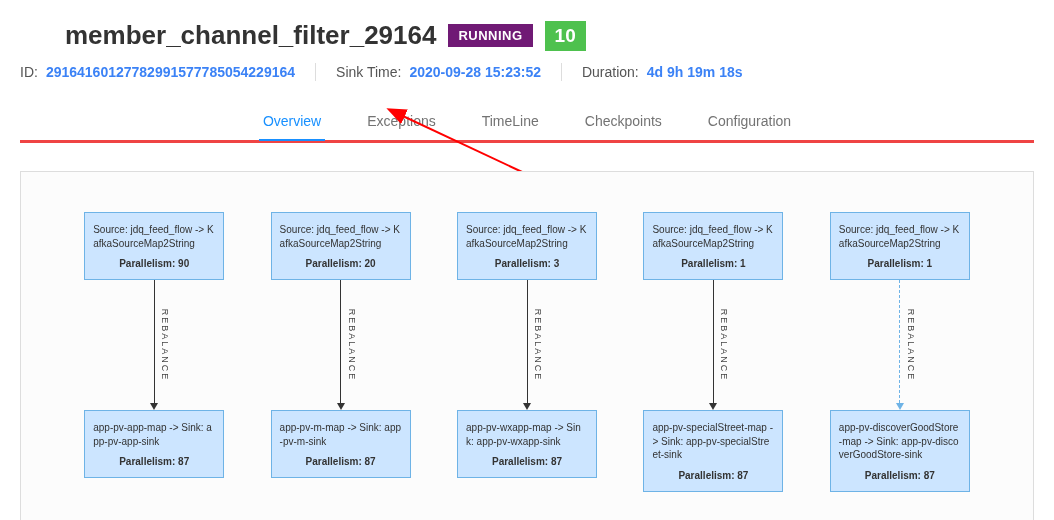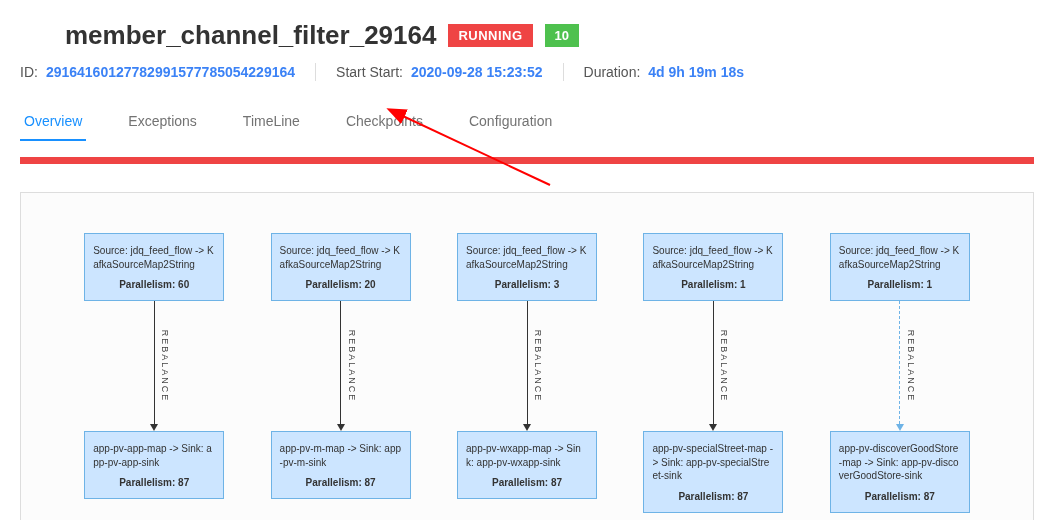"RUNNING" .status-badge { background: #ef4444 -> #701a75 }
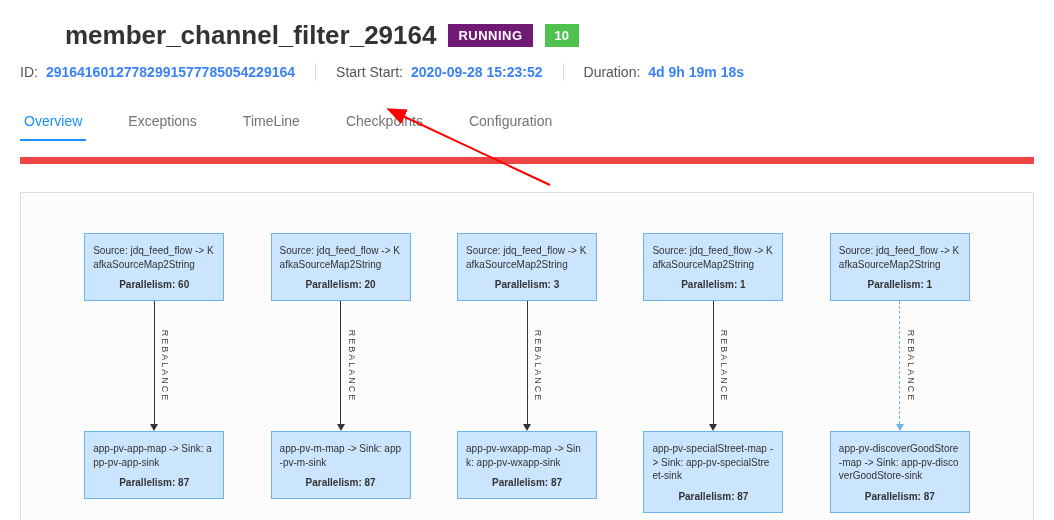"10" .count-badge { font-size: 13px -> 19px }
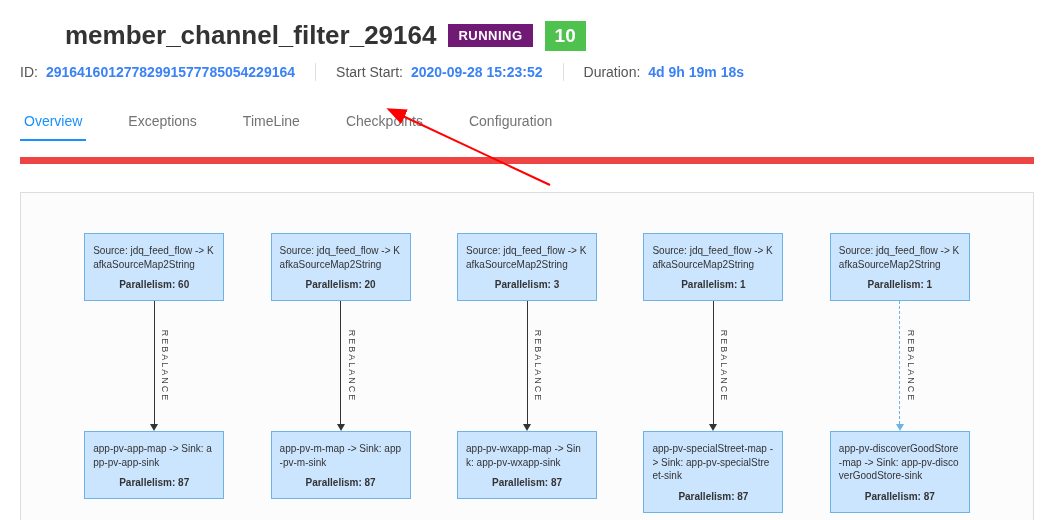"Start Start:" span.meta-label { text: Start Start -> Sink Time }
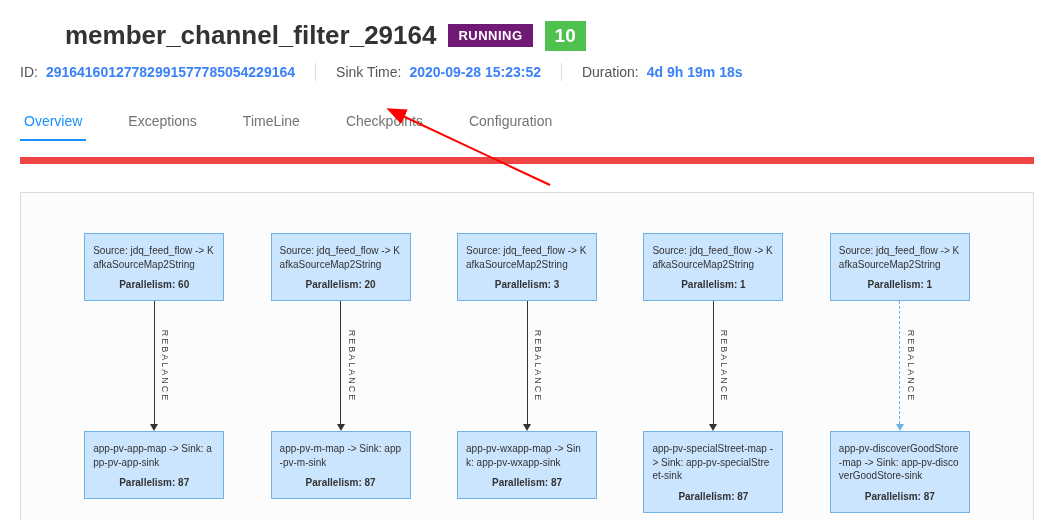"Overview" .tabs { border-bottom: 7px solid #ef4444 -> 3px solid #ef4444; justify-content: none -> center; padding-bottom: 17px -> 0 }
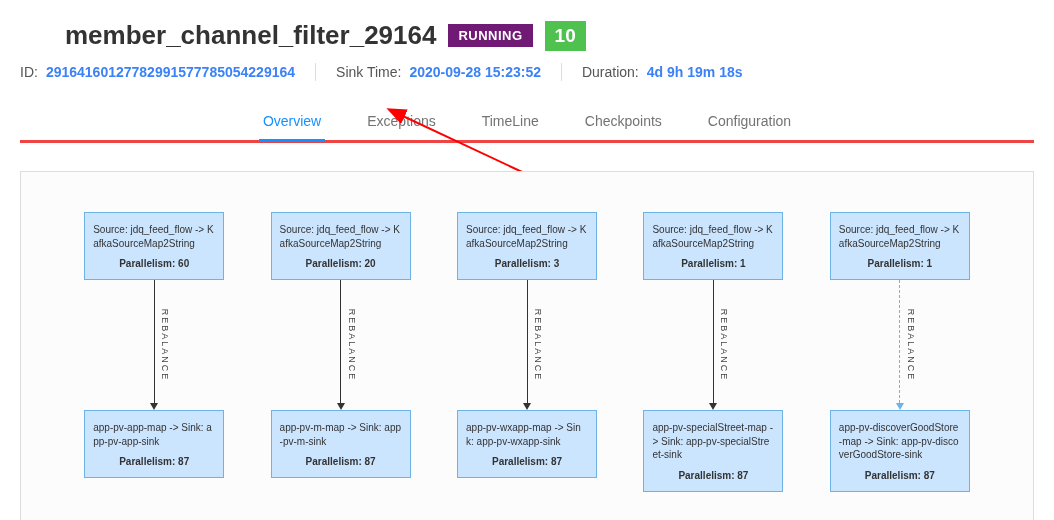"Parallelism: 60" div.node-parallel { text: 60 -> 90 }
